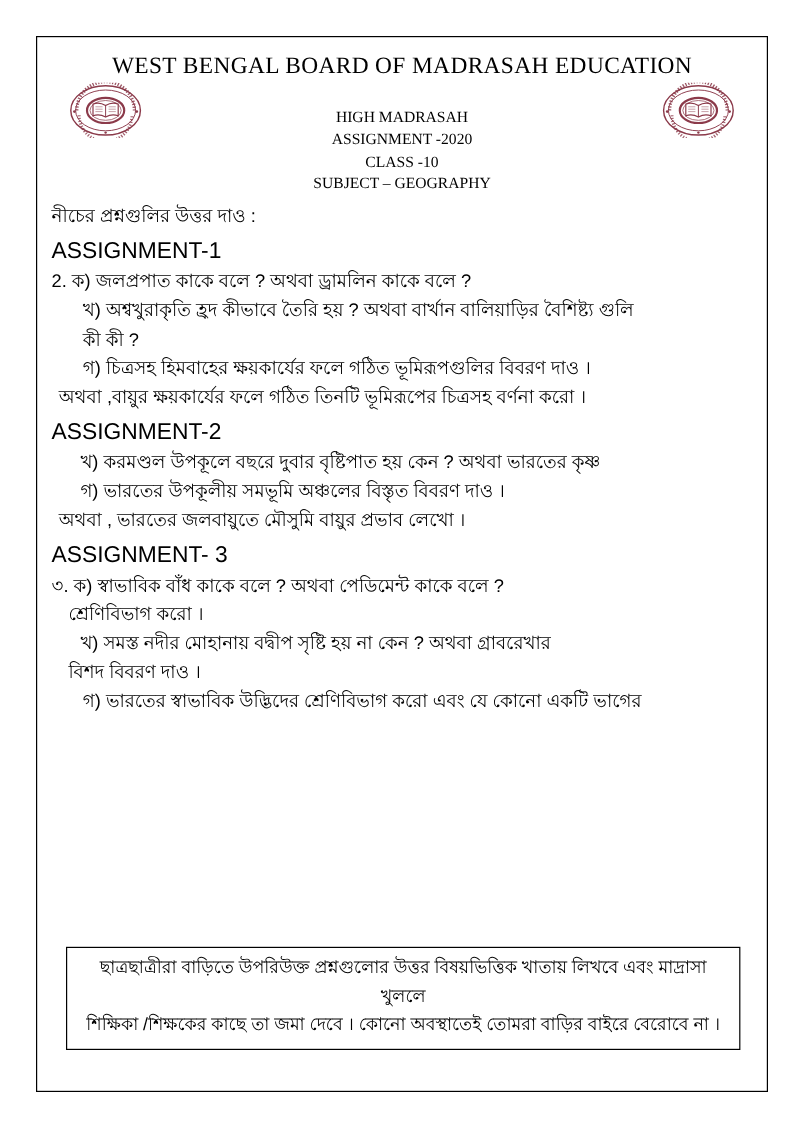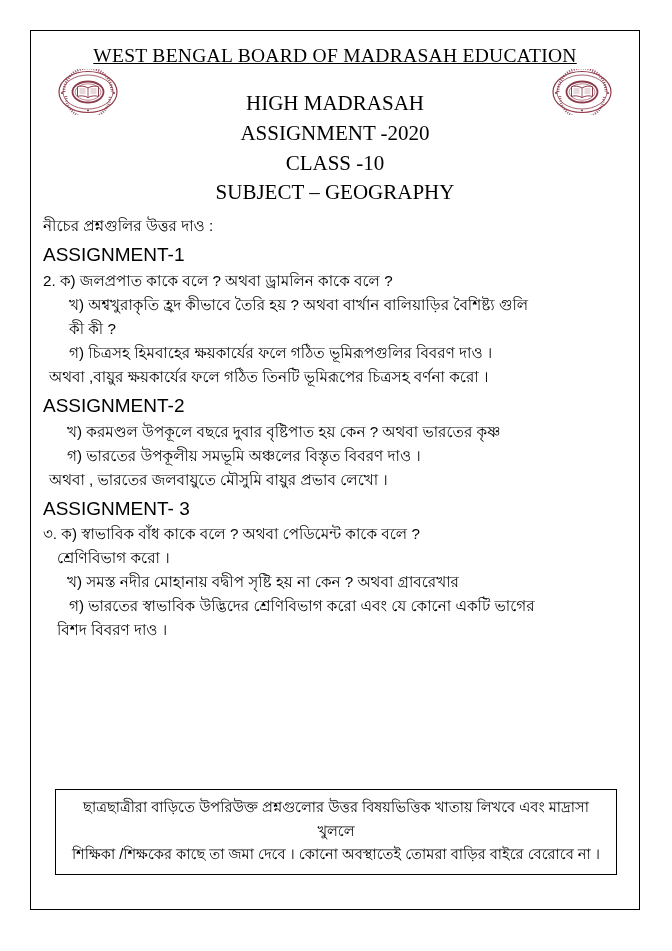"WEST BENGAL BOARD OF MADRASAH" .doc-title { text-decoration: underline -> none }
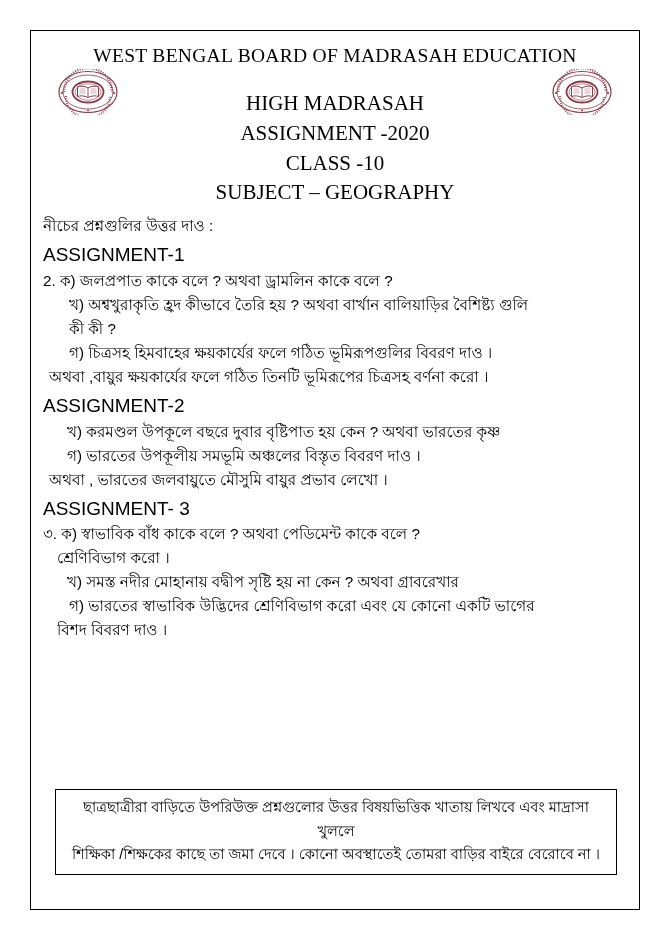"HIGH MADRASAH" .title-block { font-size: 21px -> 13px }
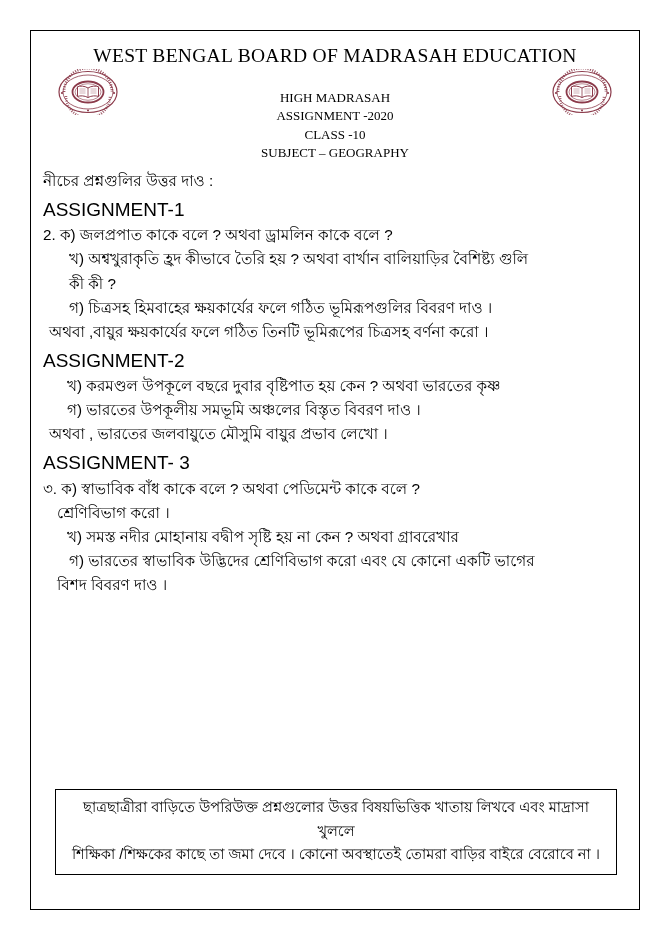"গ) ভারতের স্বাভাবিক উদ্ভিদের শ্রেণিবিভাগ" div.bn { order: before "বিশদ বিবরণ দাও ।" -> after "বিশদ বিবরণ দাও ।" }
